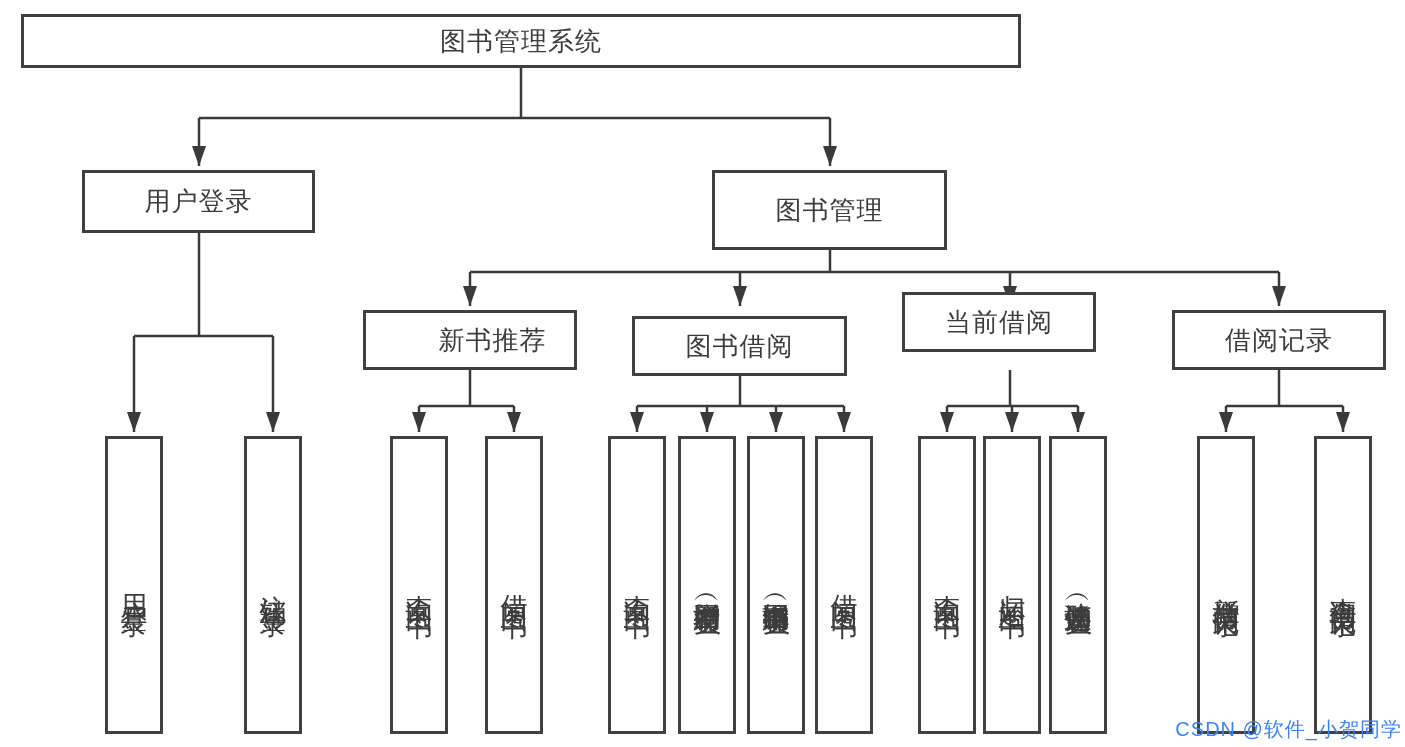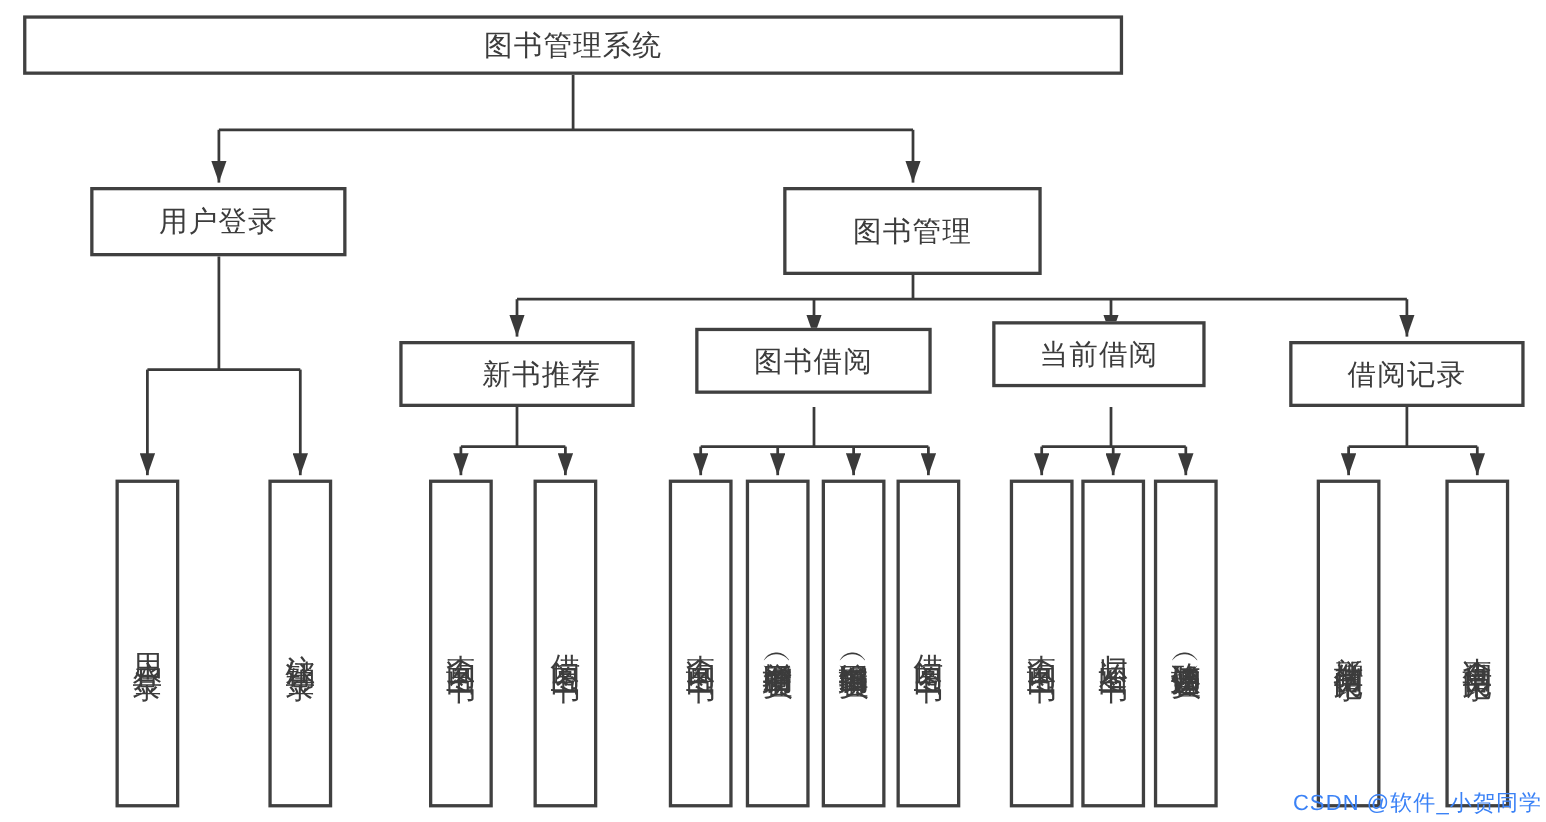"图书借阅" div.node { top: 298px -> 316px }
